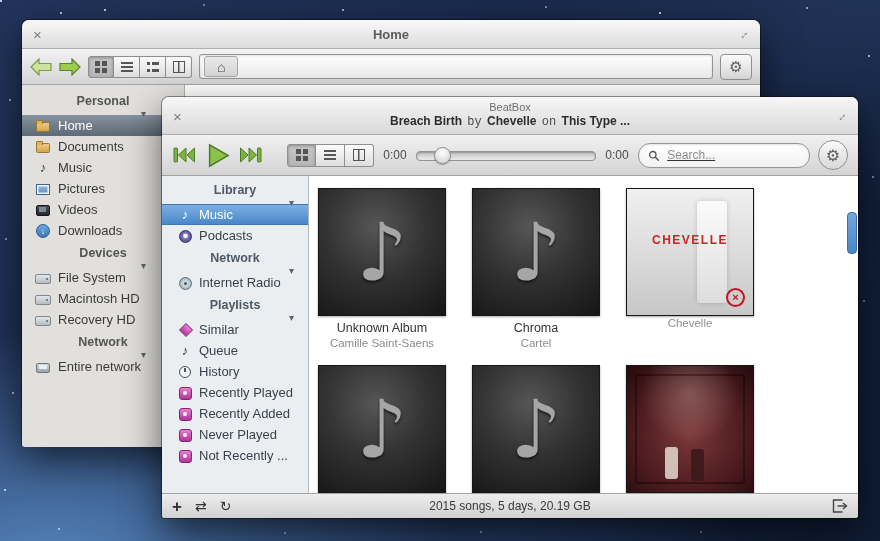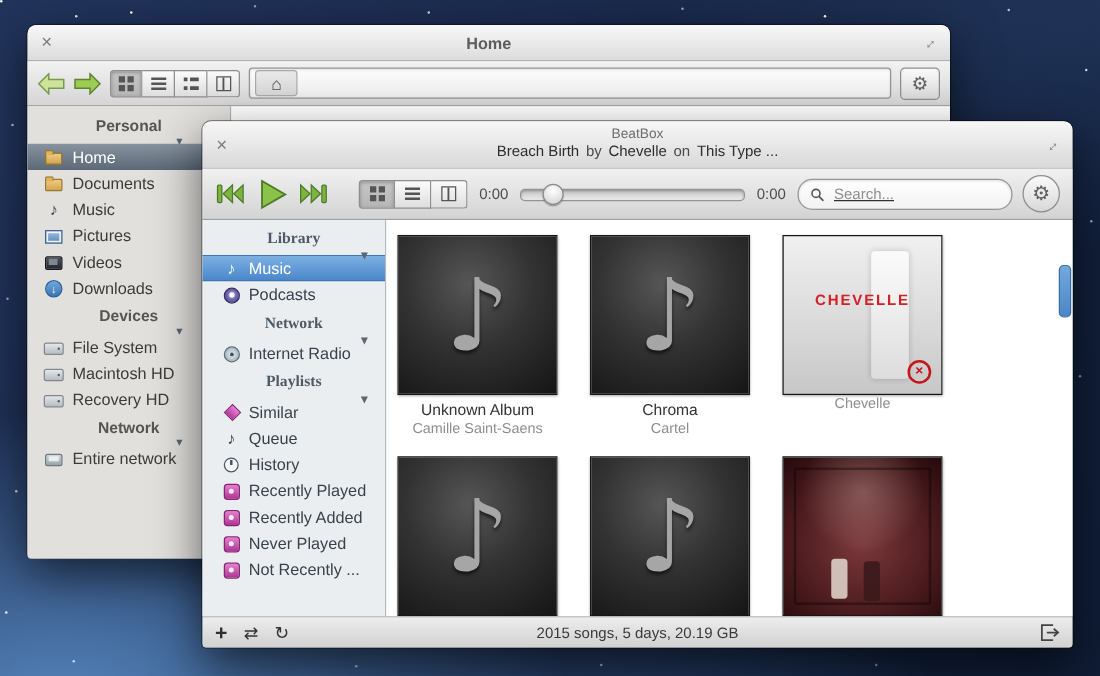"Breach Birth" .bb-subtitle .b { font-weight: normal -> bold }
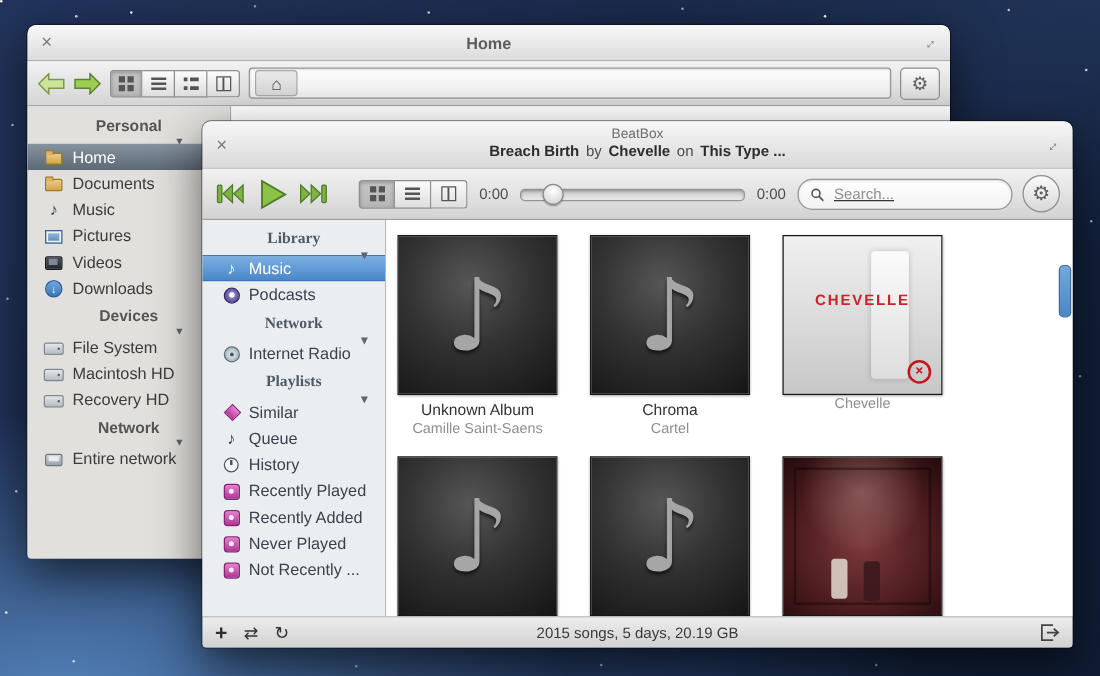"by" .bb-subtitle .n { font-family: none -> Liberation Mono, monospace }
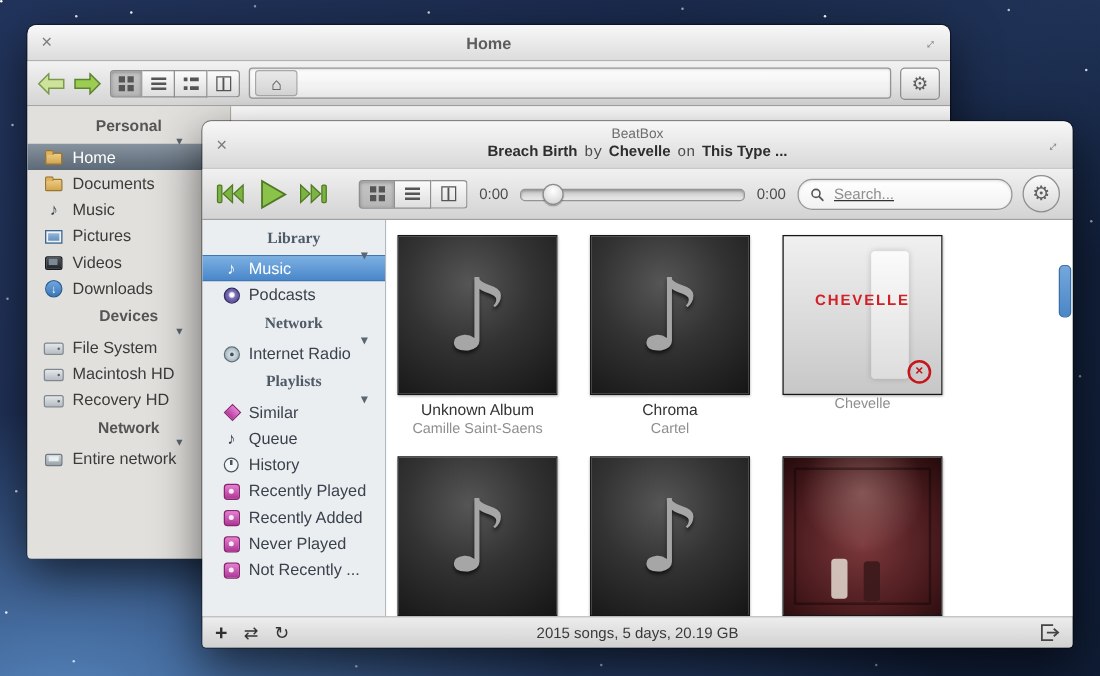"Library" .bb-header { font-family: Liberation Serif, serif -> none }
